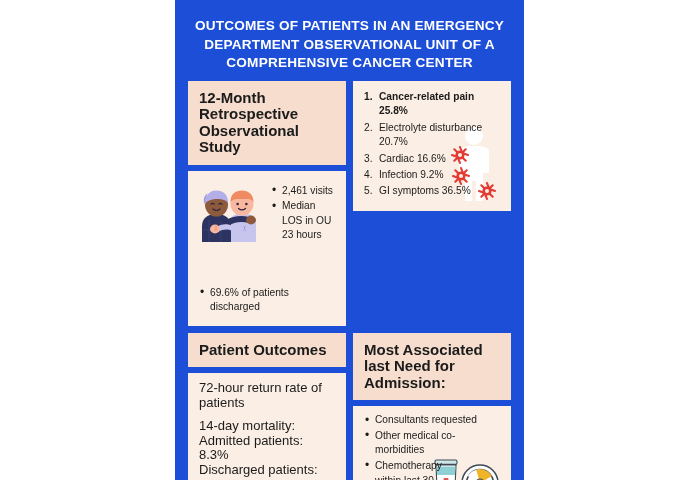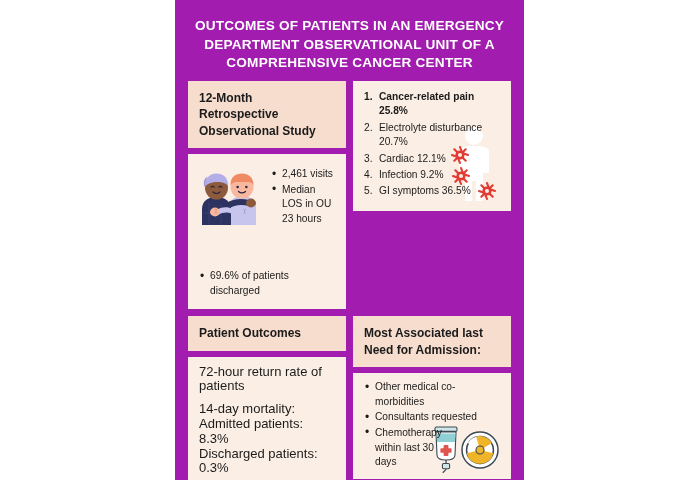"OUTCOMES OF PATIENTS IN AN" #poster { background: #a21caf -> #1d4ed8 }
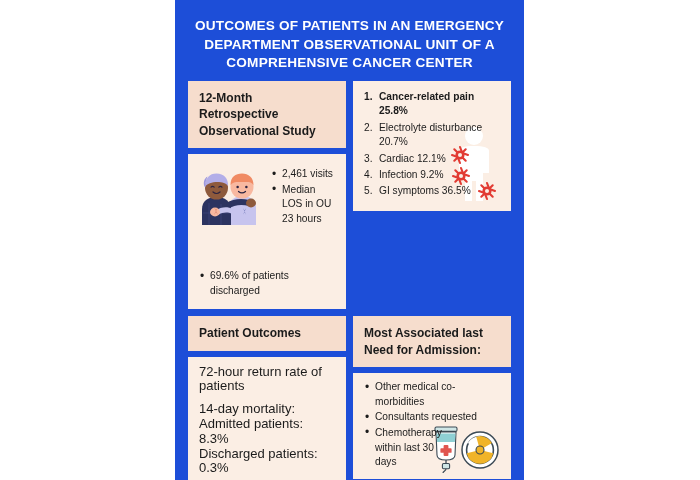"12-Month Retrospective Observational" .head-title { font-size: 12px -> 15px }
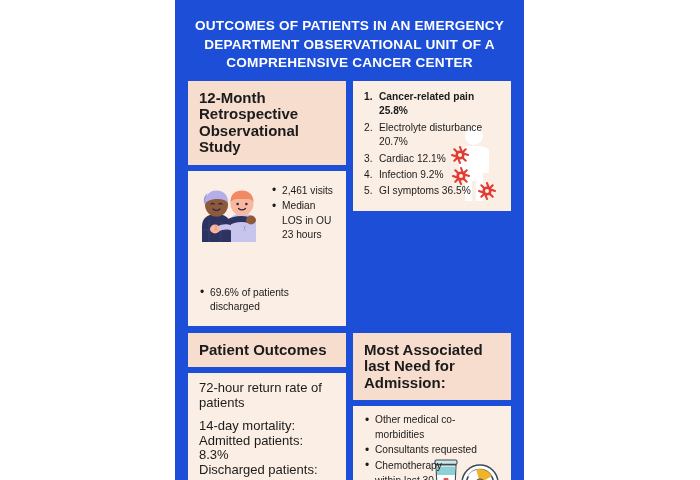"Cardiac 12.1%" span { text: 12.1% -> 16.6% }
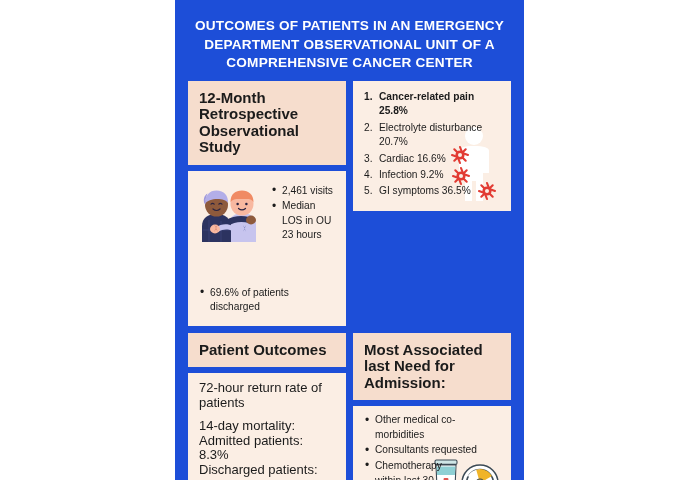"Other medical co-morbidities" li { order: before "Consultants requested" -> after "Consultants requested" }
